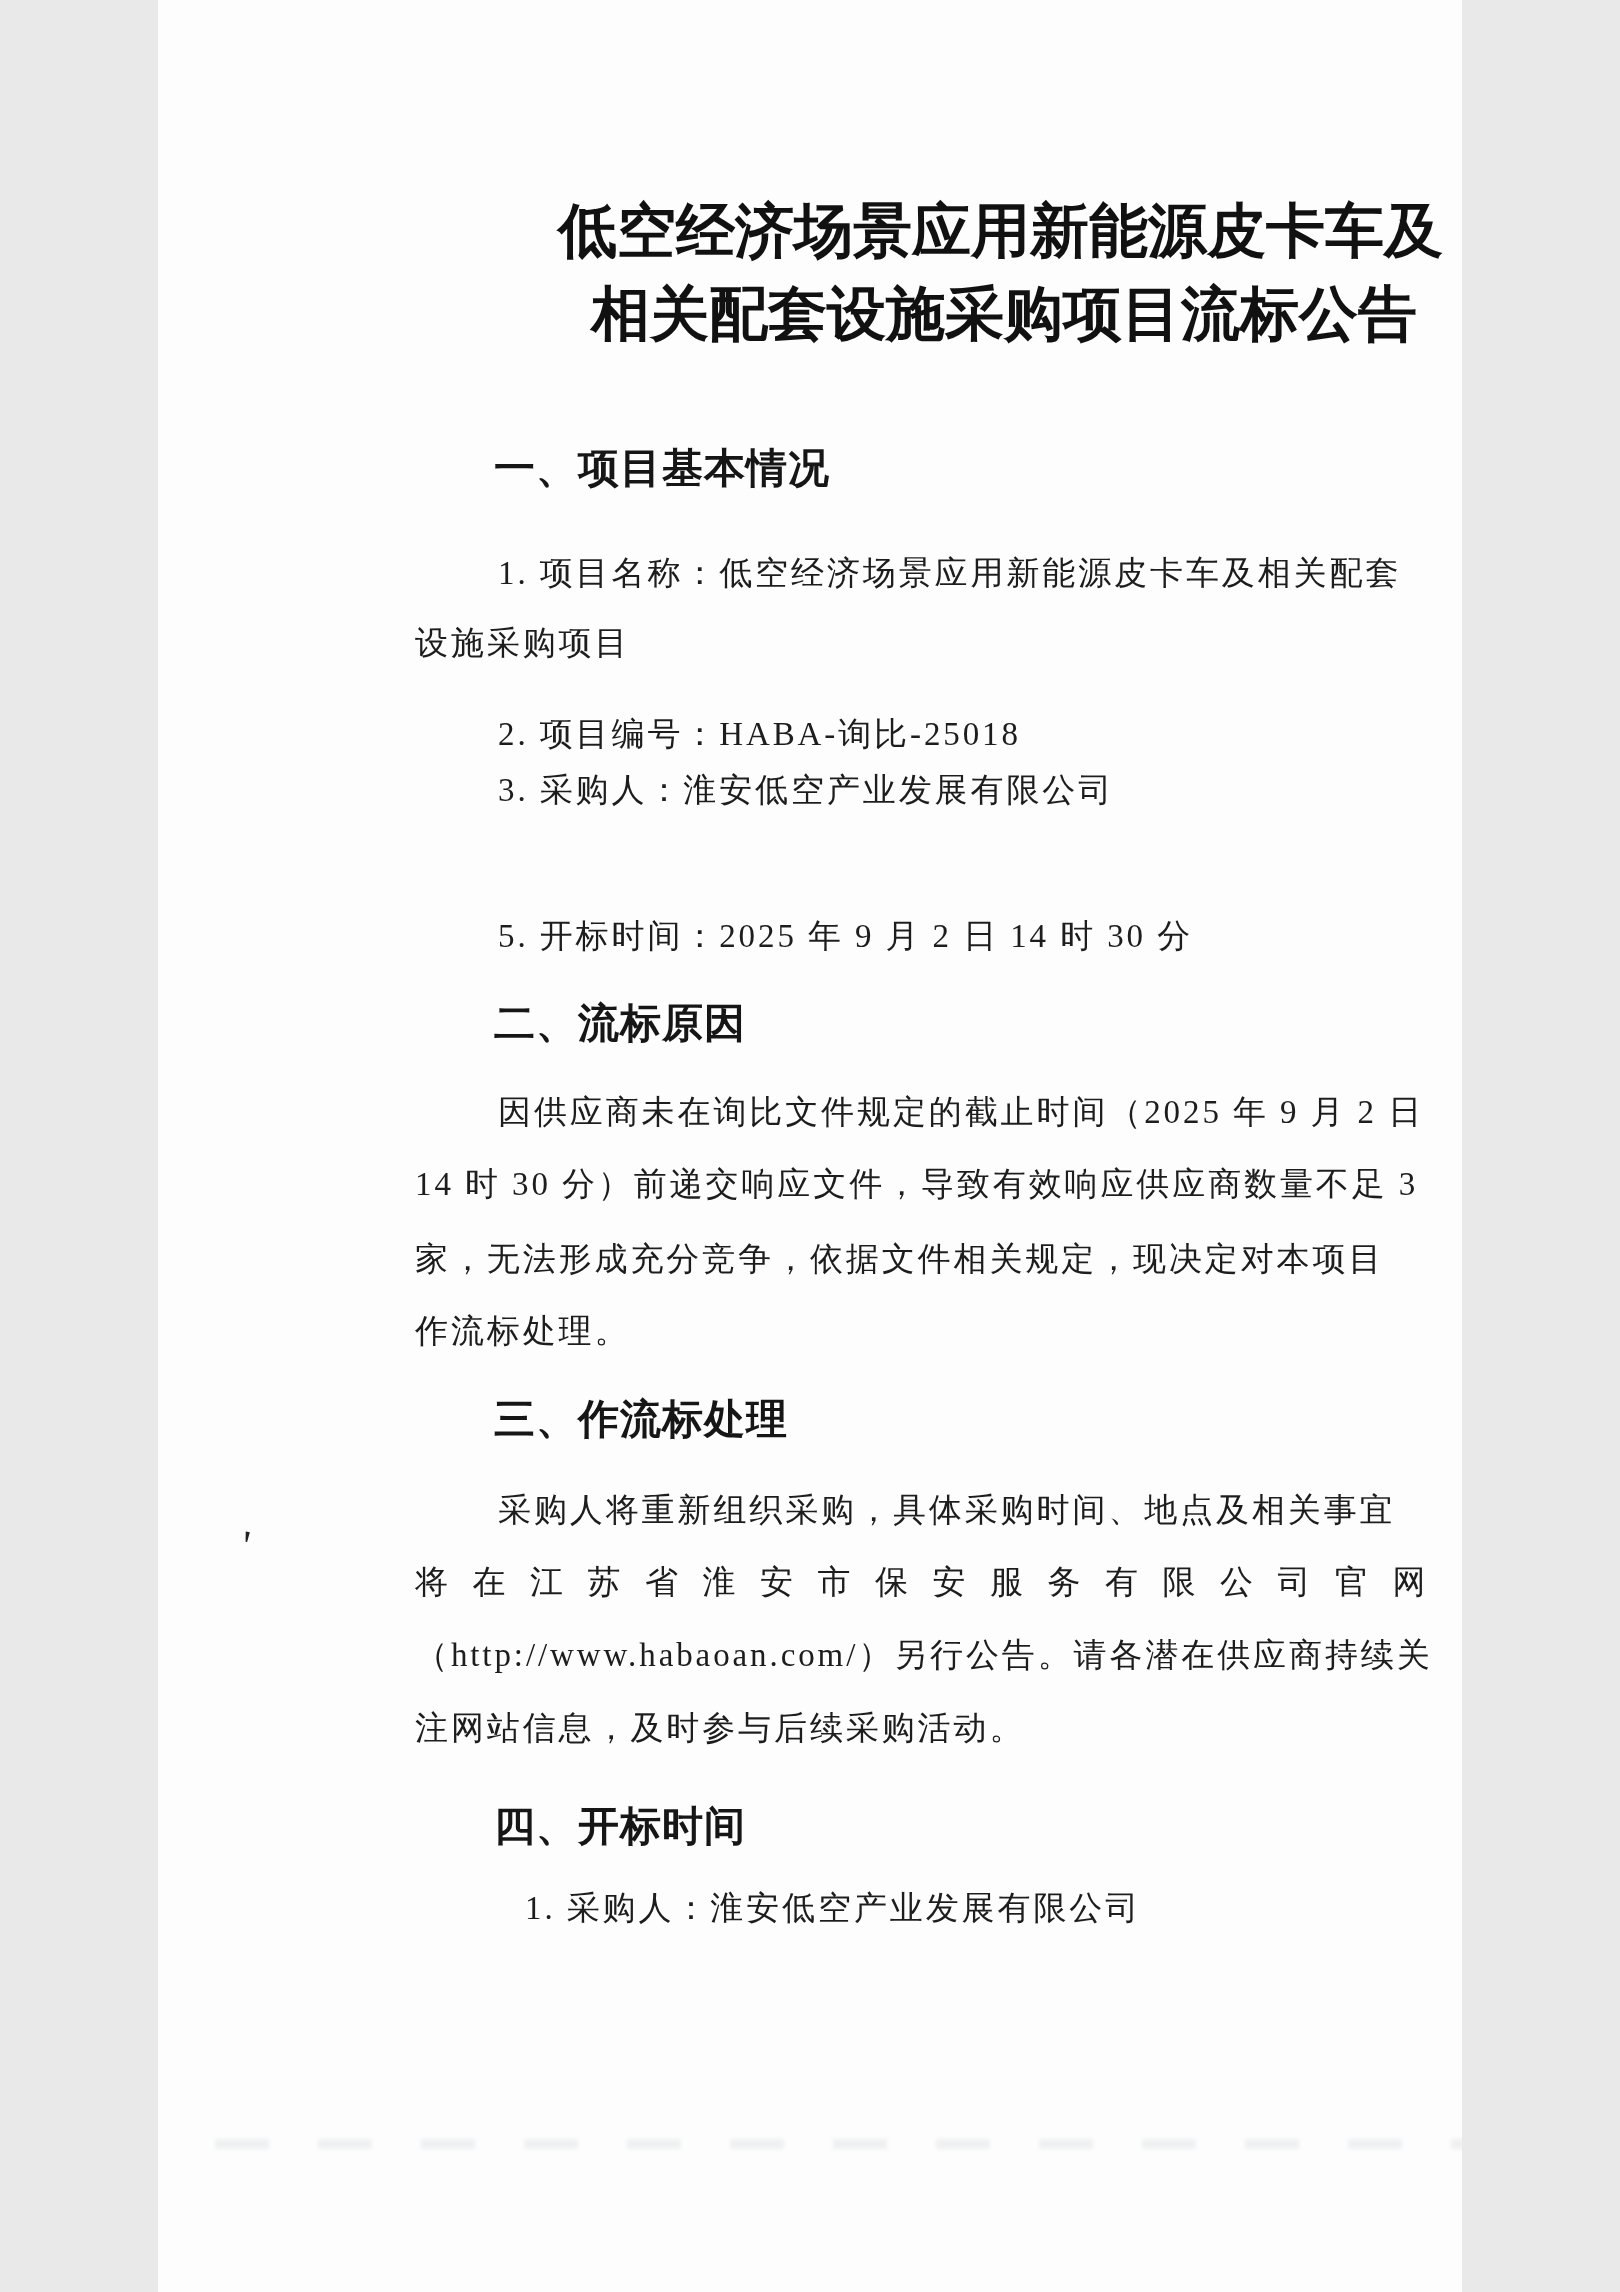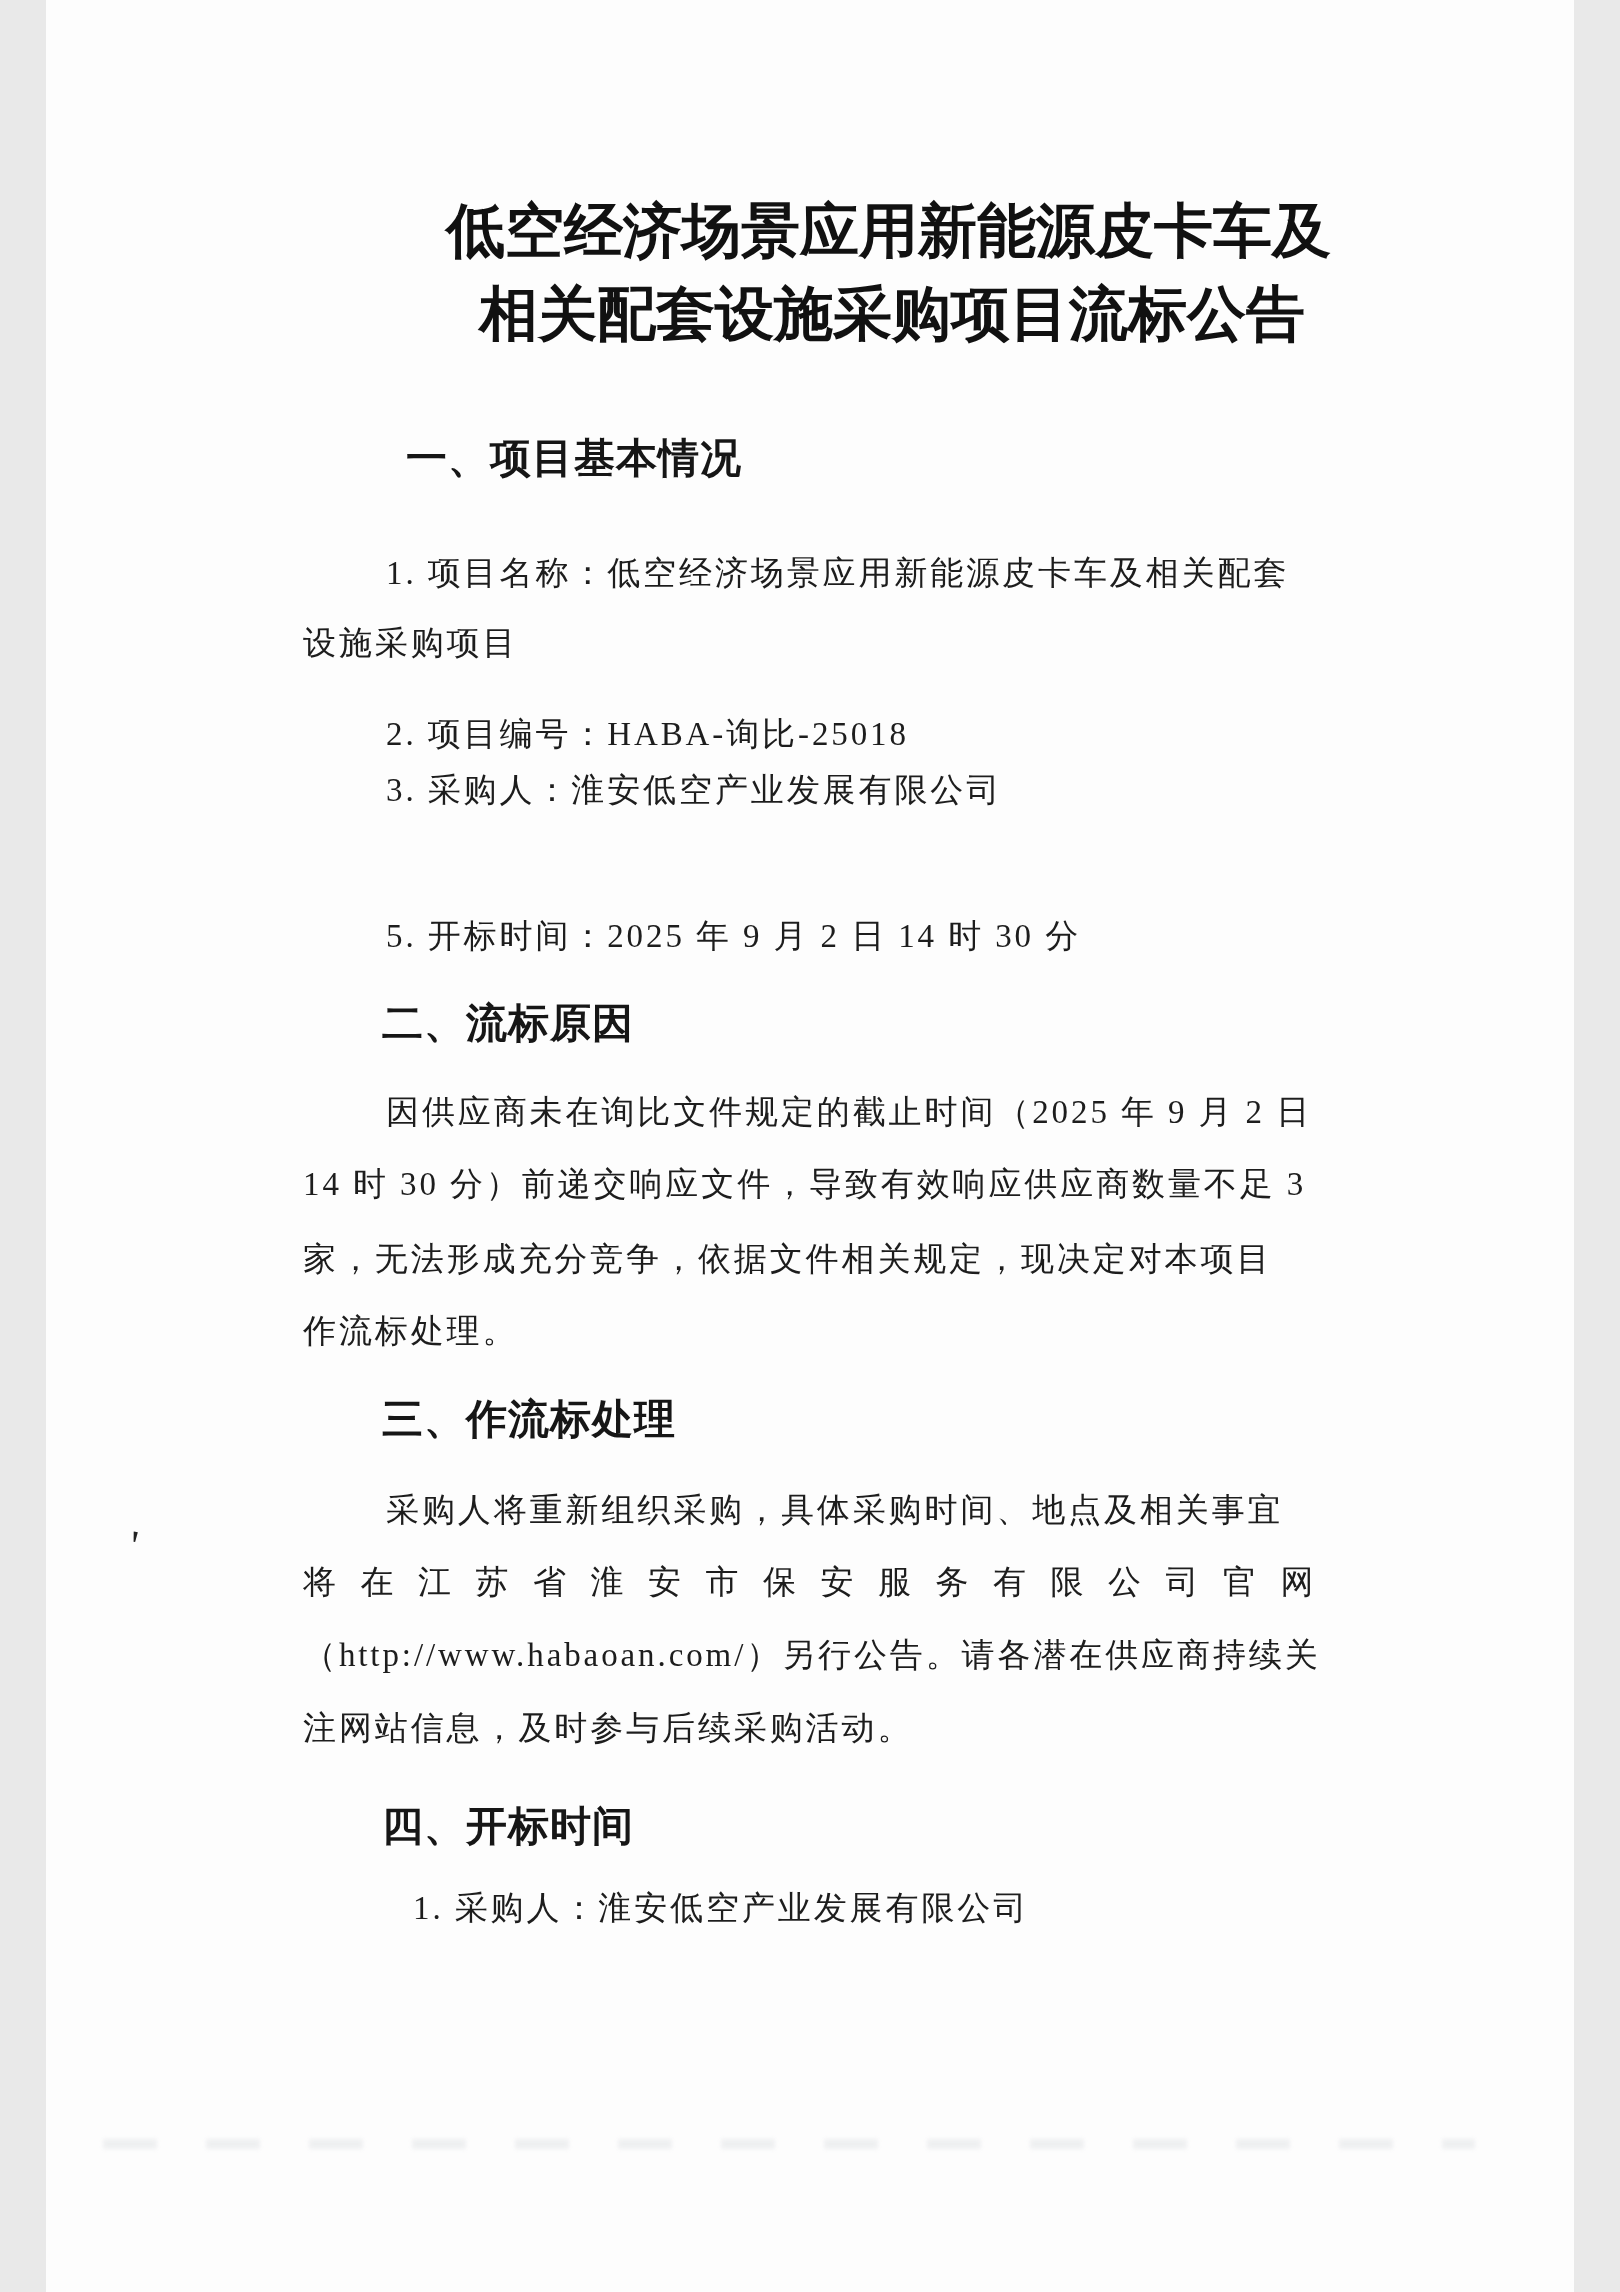"低空经济场景应用新能源皮卡车及" .page { width: 1528px -> 1304px }
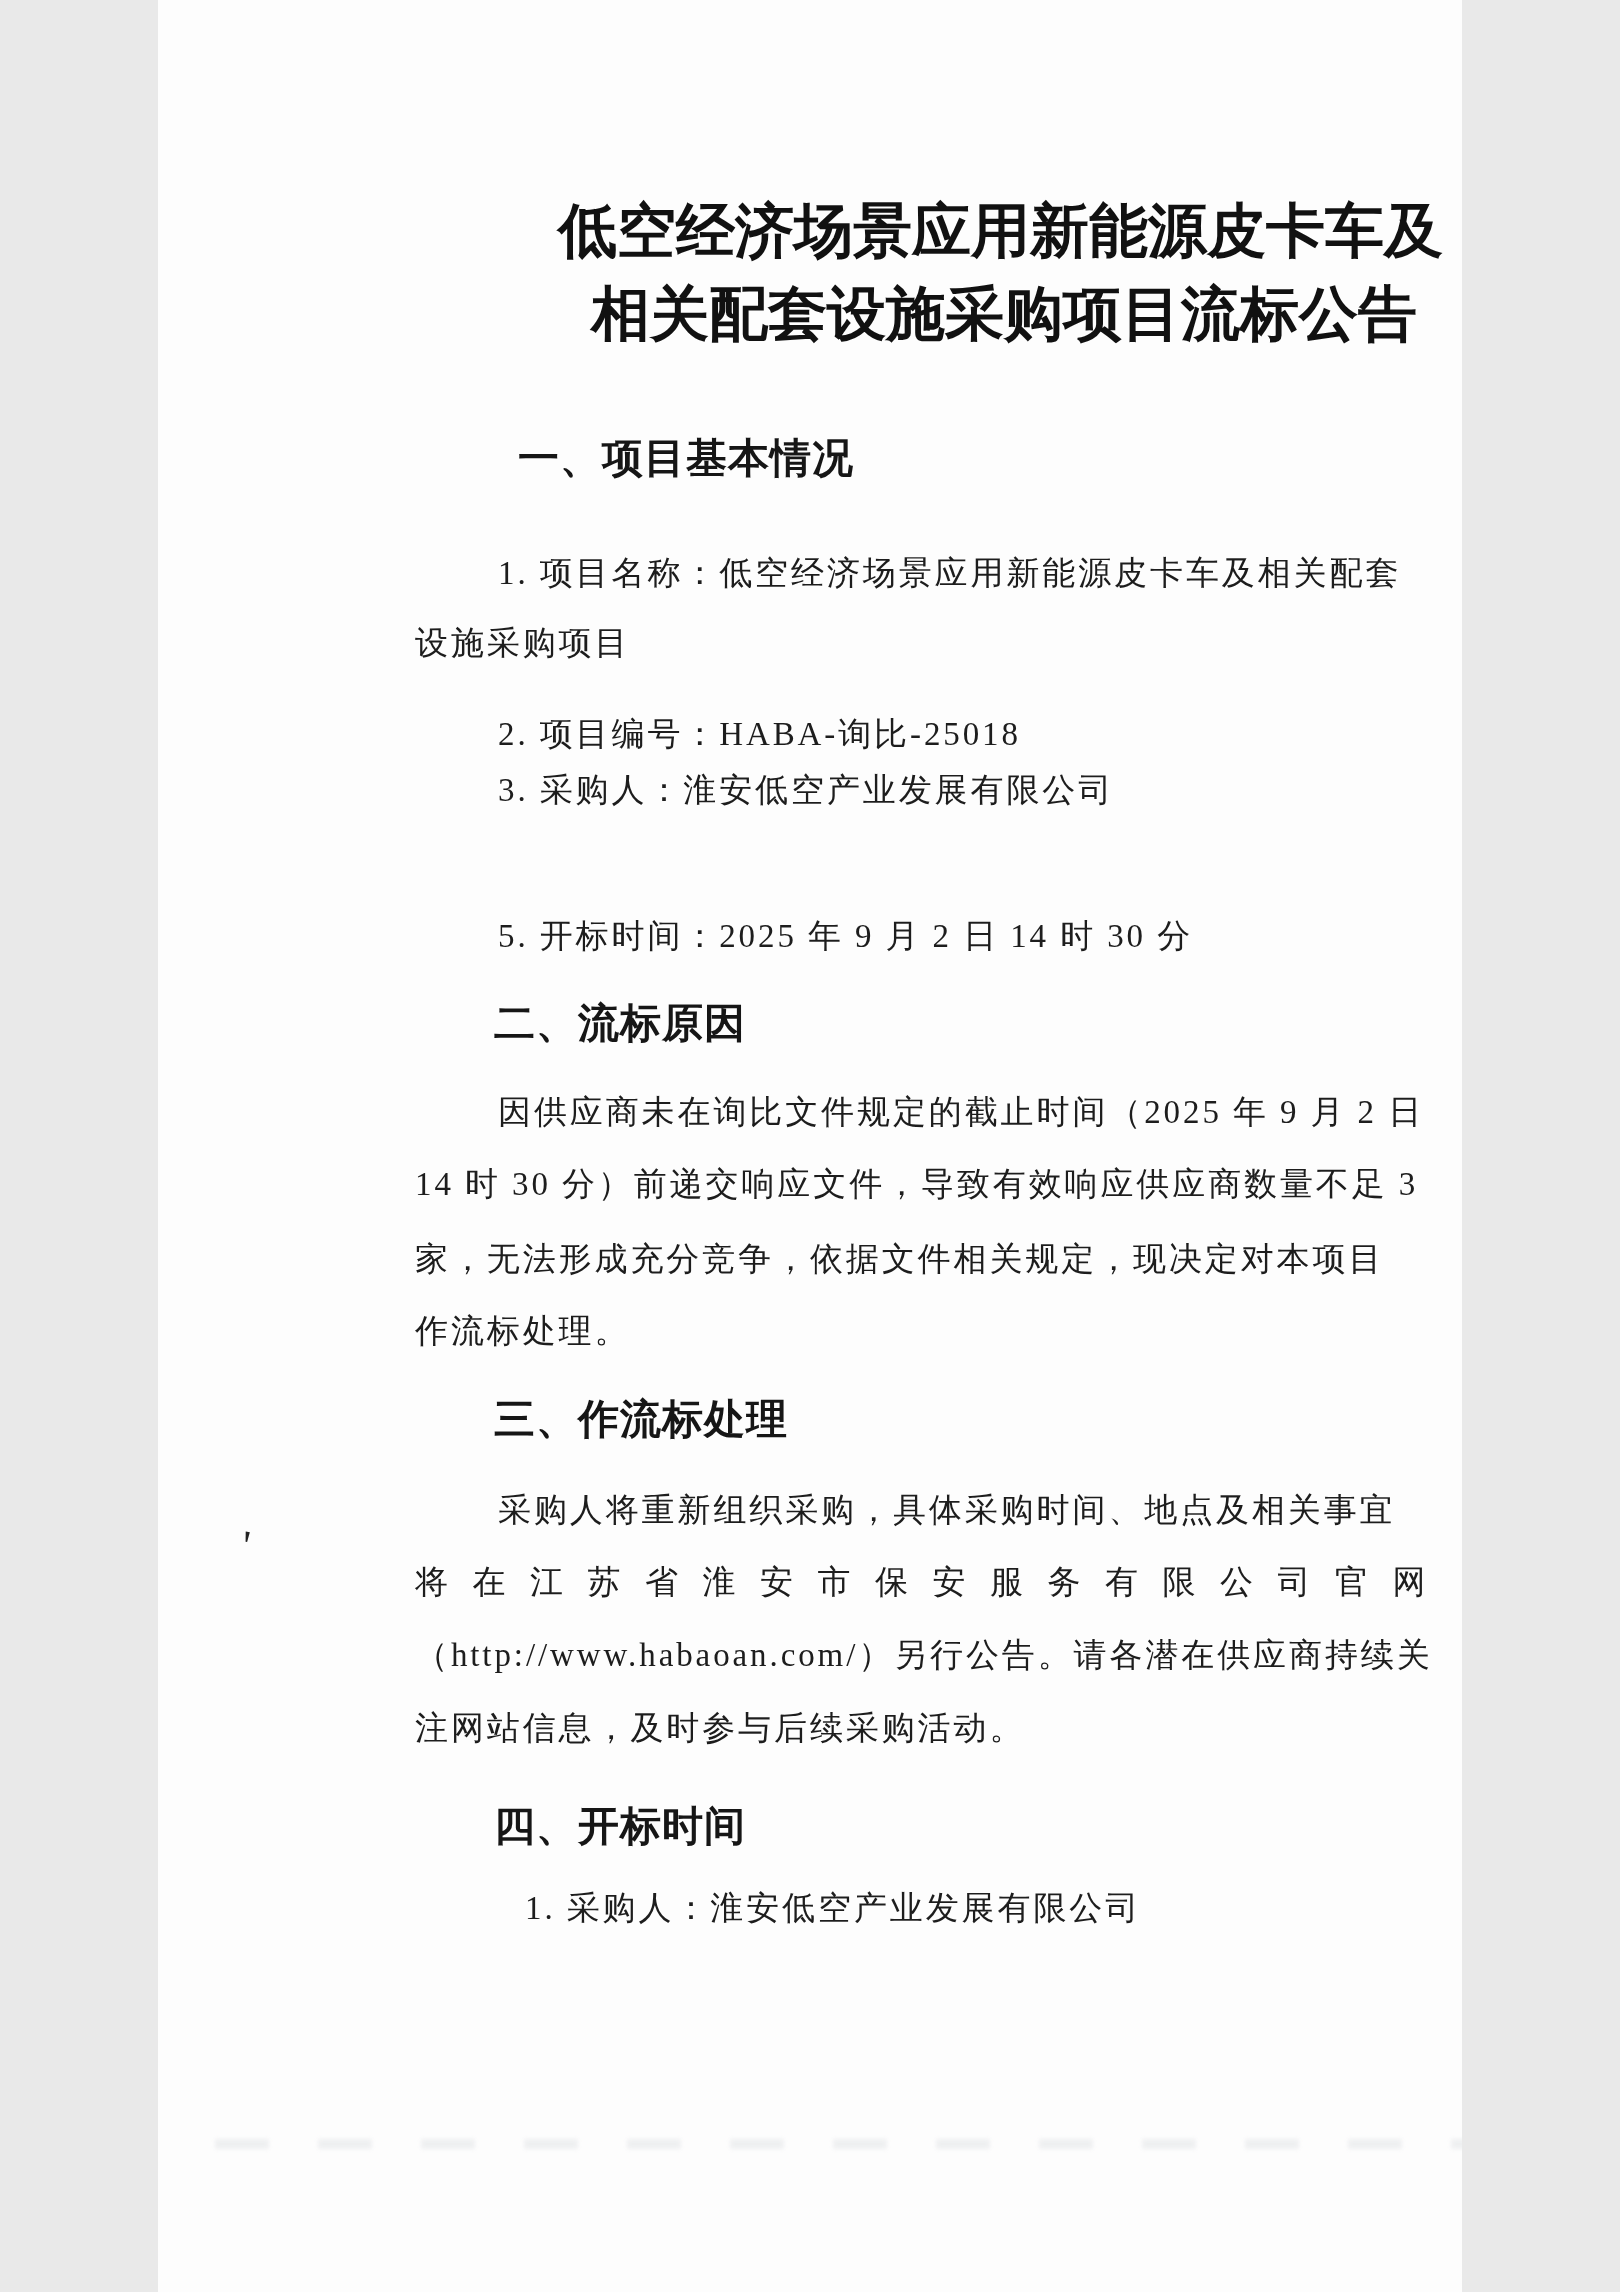"一、项目基本情况" div.sec-heading { margin-left: 24px -> none; top: 435px -> 445px }
